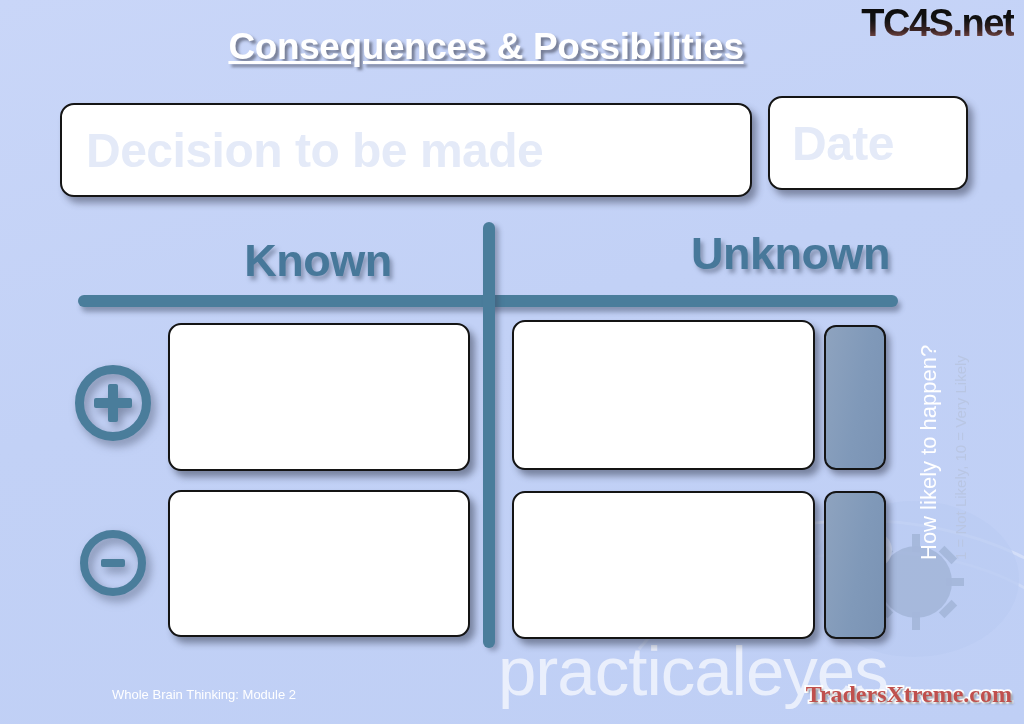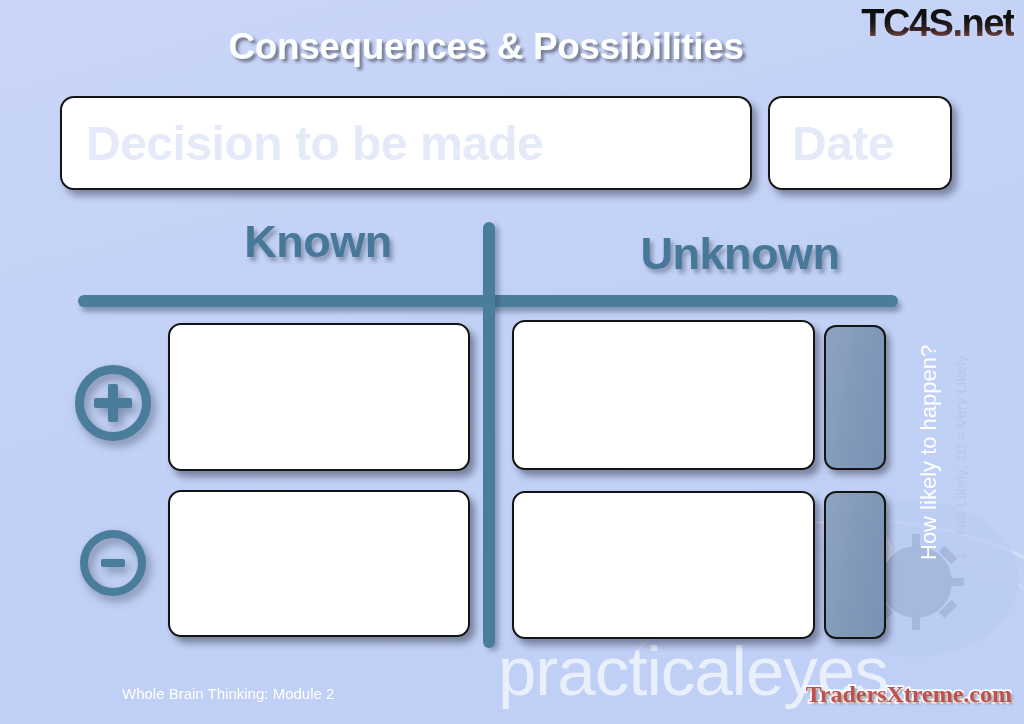"Consequences & Possibilities" .title { text-decoration: none -> underline }
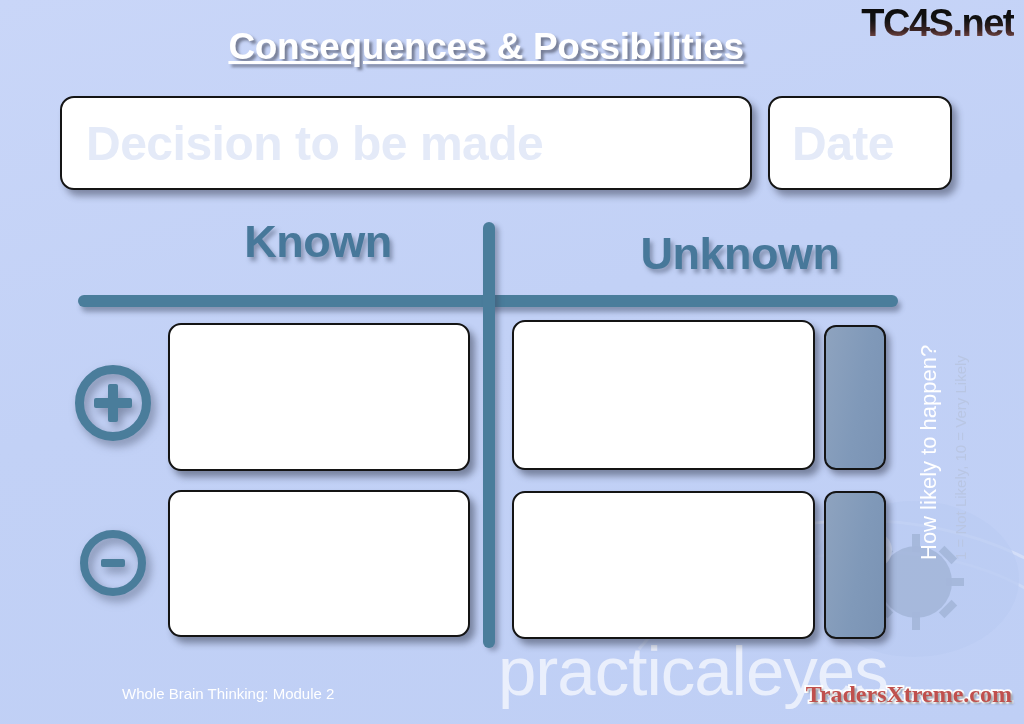"Decision to be made" #decision-field { top: 96px -> 103px }
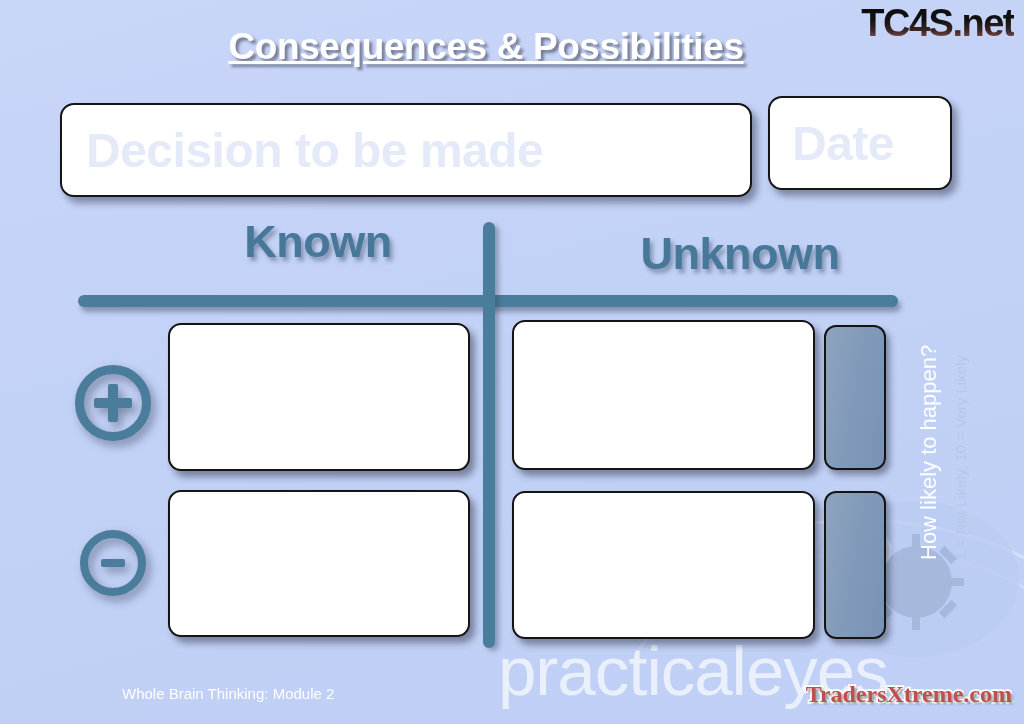"Date" #date-field { width: 184px -> 200px }
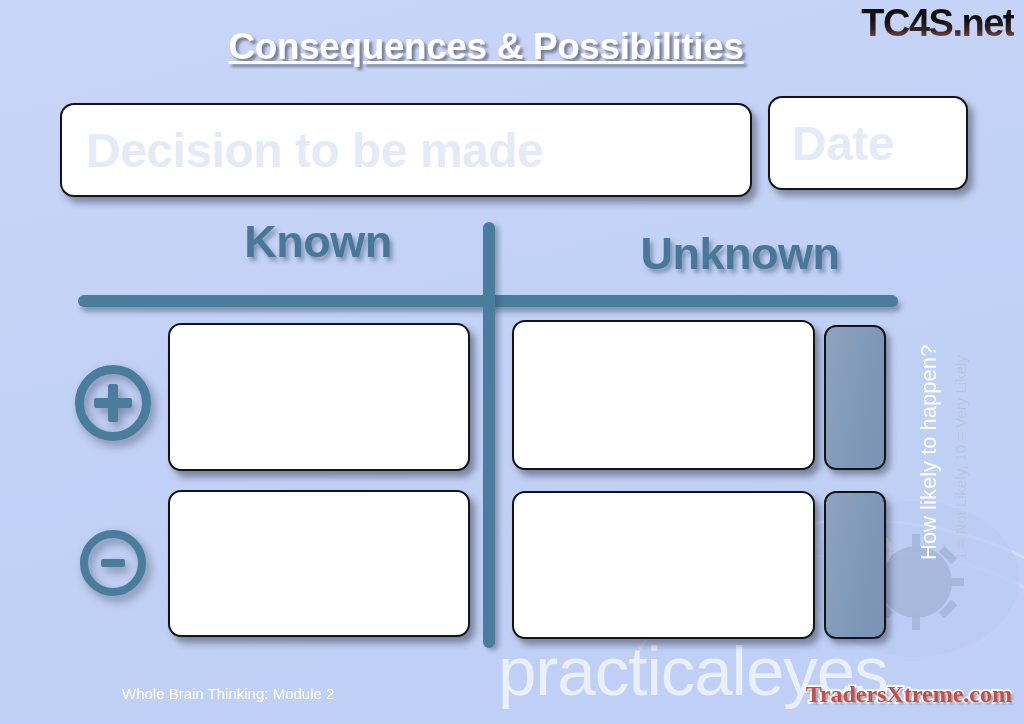"Known" #label-known { top: 216px -> 235px }
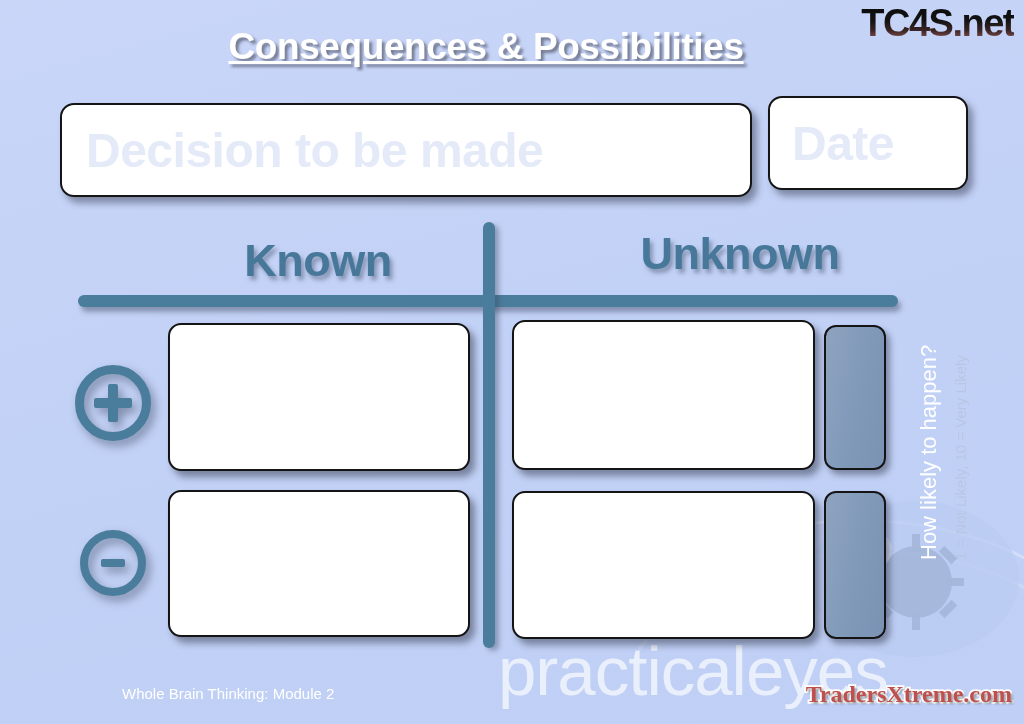"Unknown" #label-unknown { text-align: center -> right }
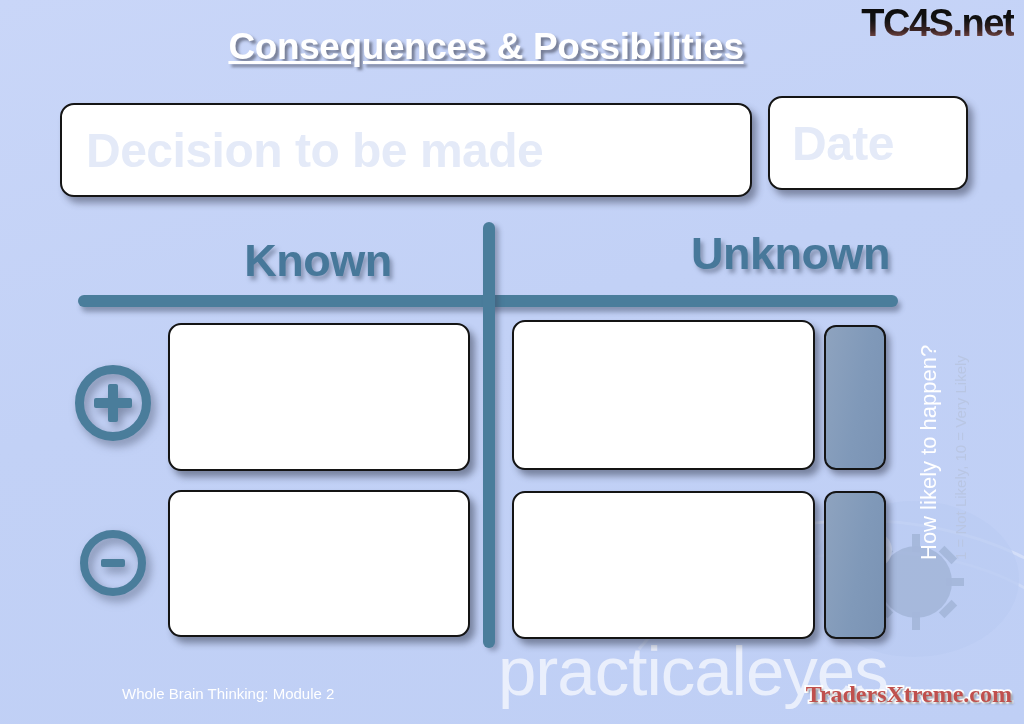"Whole Brain Thinking: Module 2" .footer-note { font-size: 15px -> 13px; left: 122px -> 112px }
